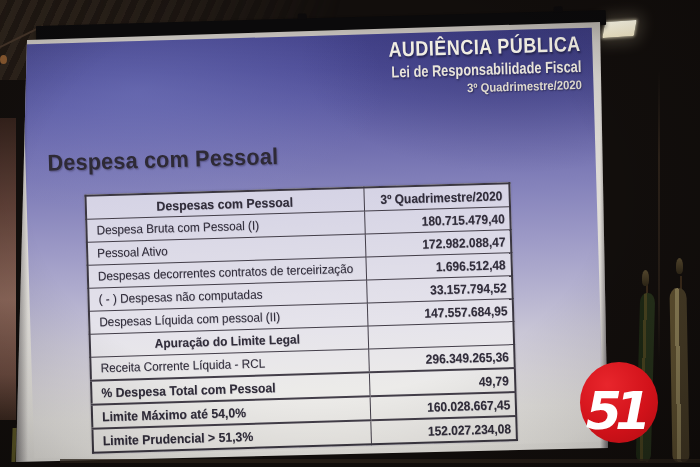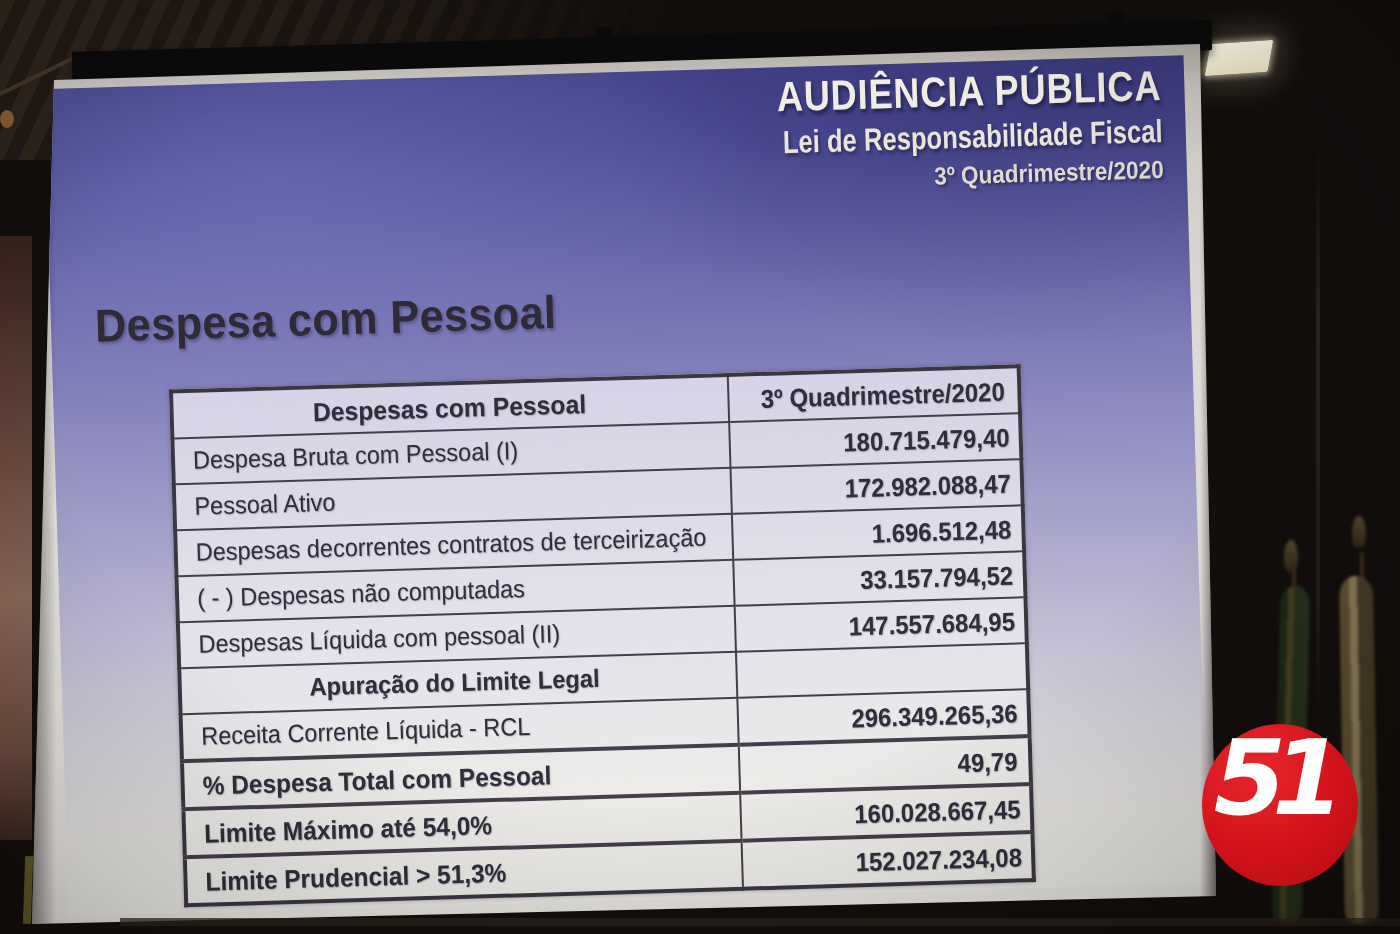"51" .logo { align-items: flex-start -> flex-end; left: 601px -> 580px }
